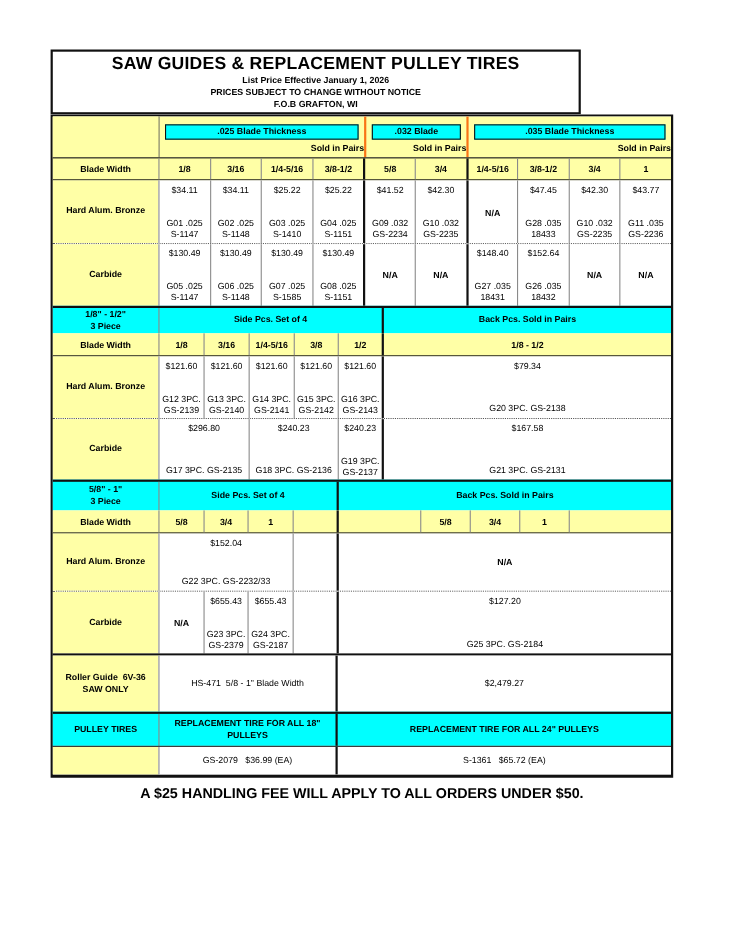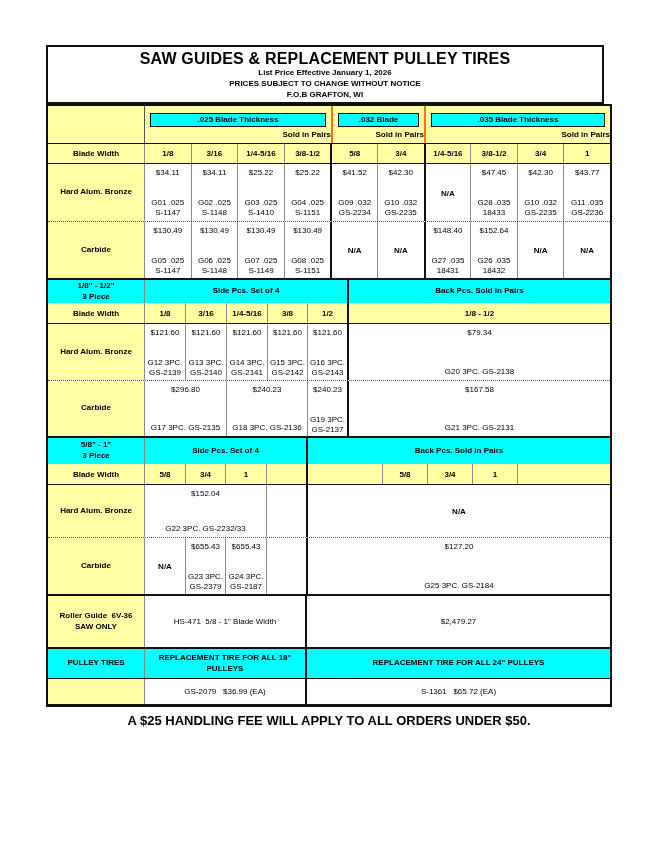"SAW GUIDES & REPLACEMENT PULLEY" .titlebox { width: 558px -> 482px }
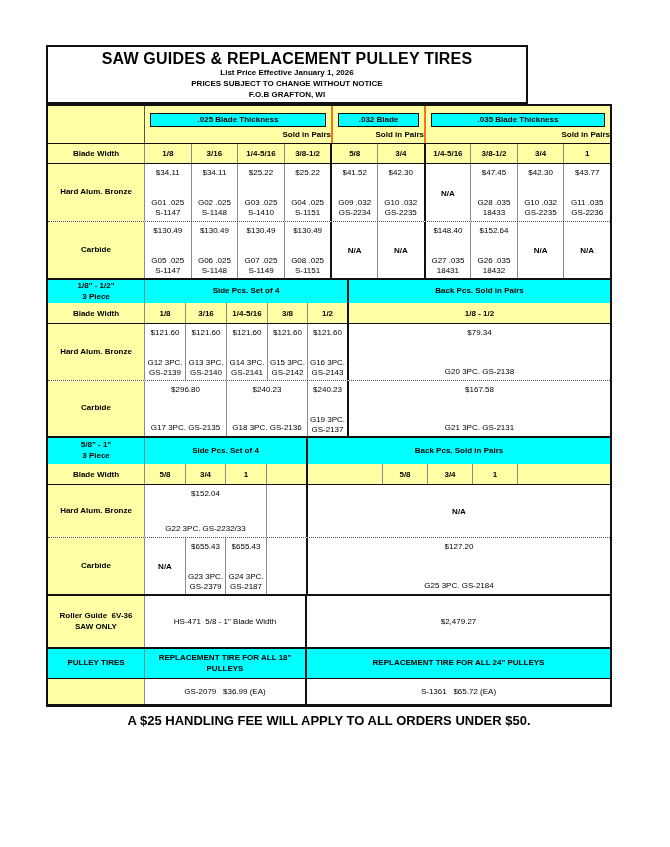"G07 .025" div.part { text: S-1149 -> S-1585 }
